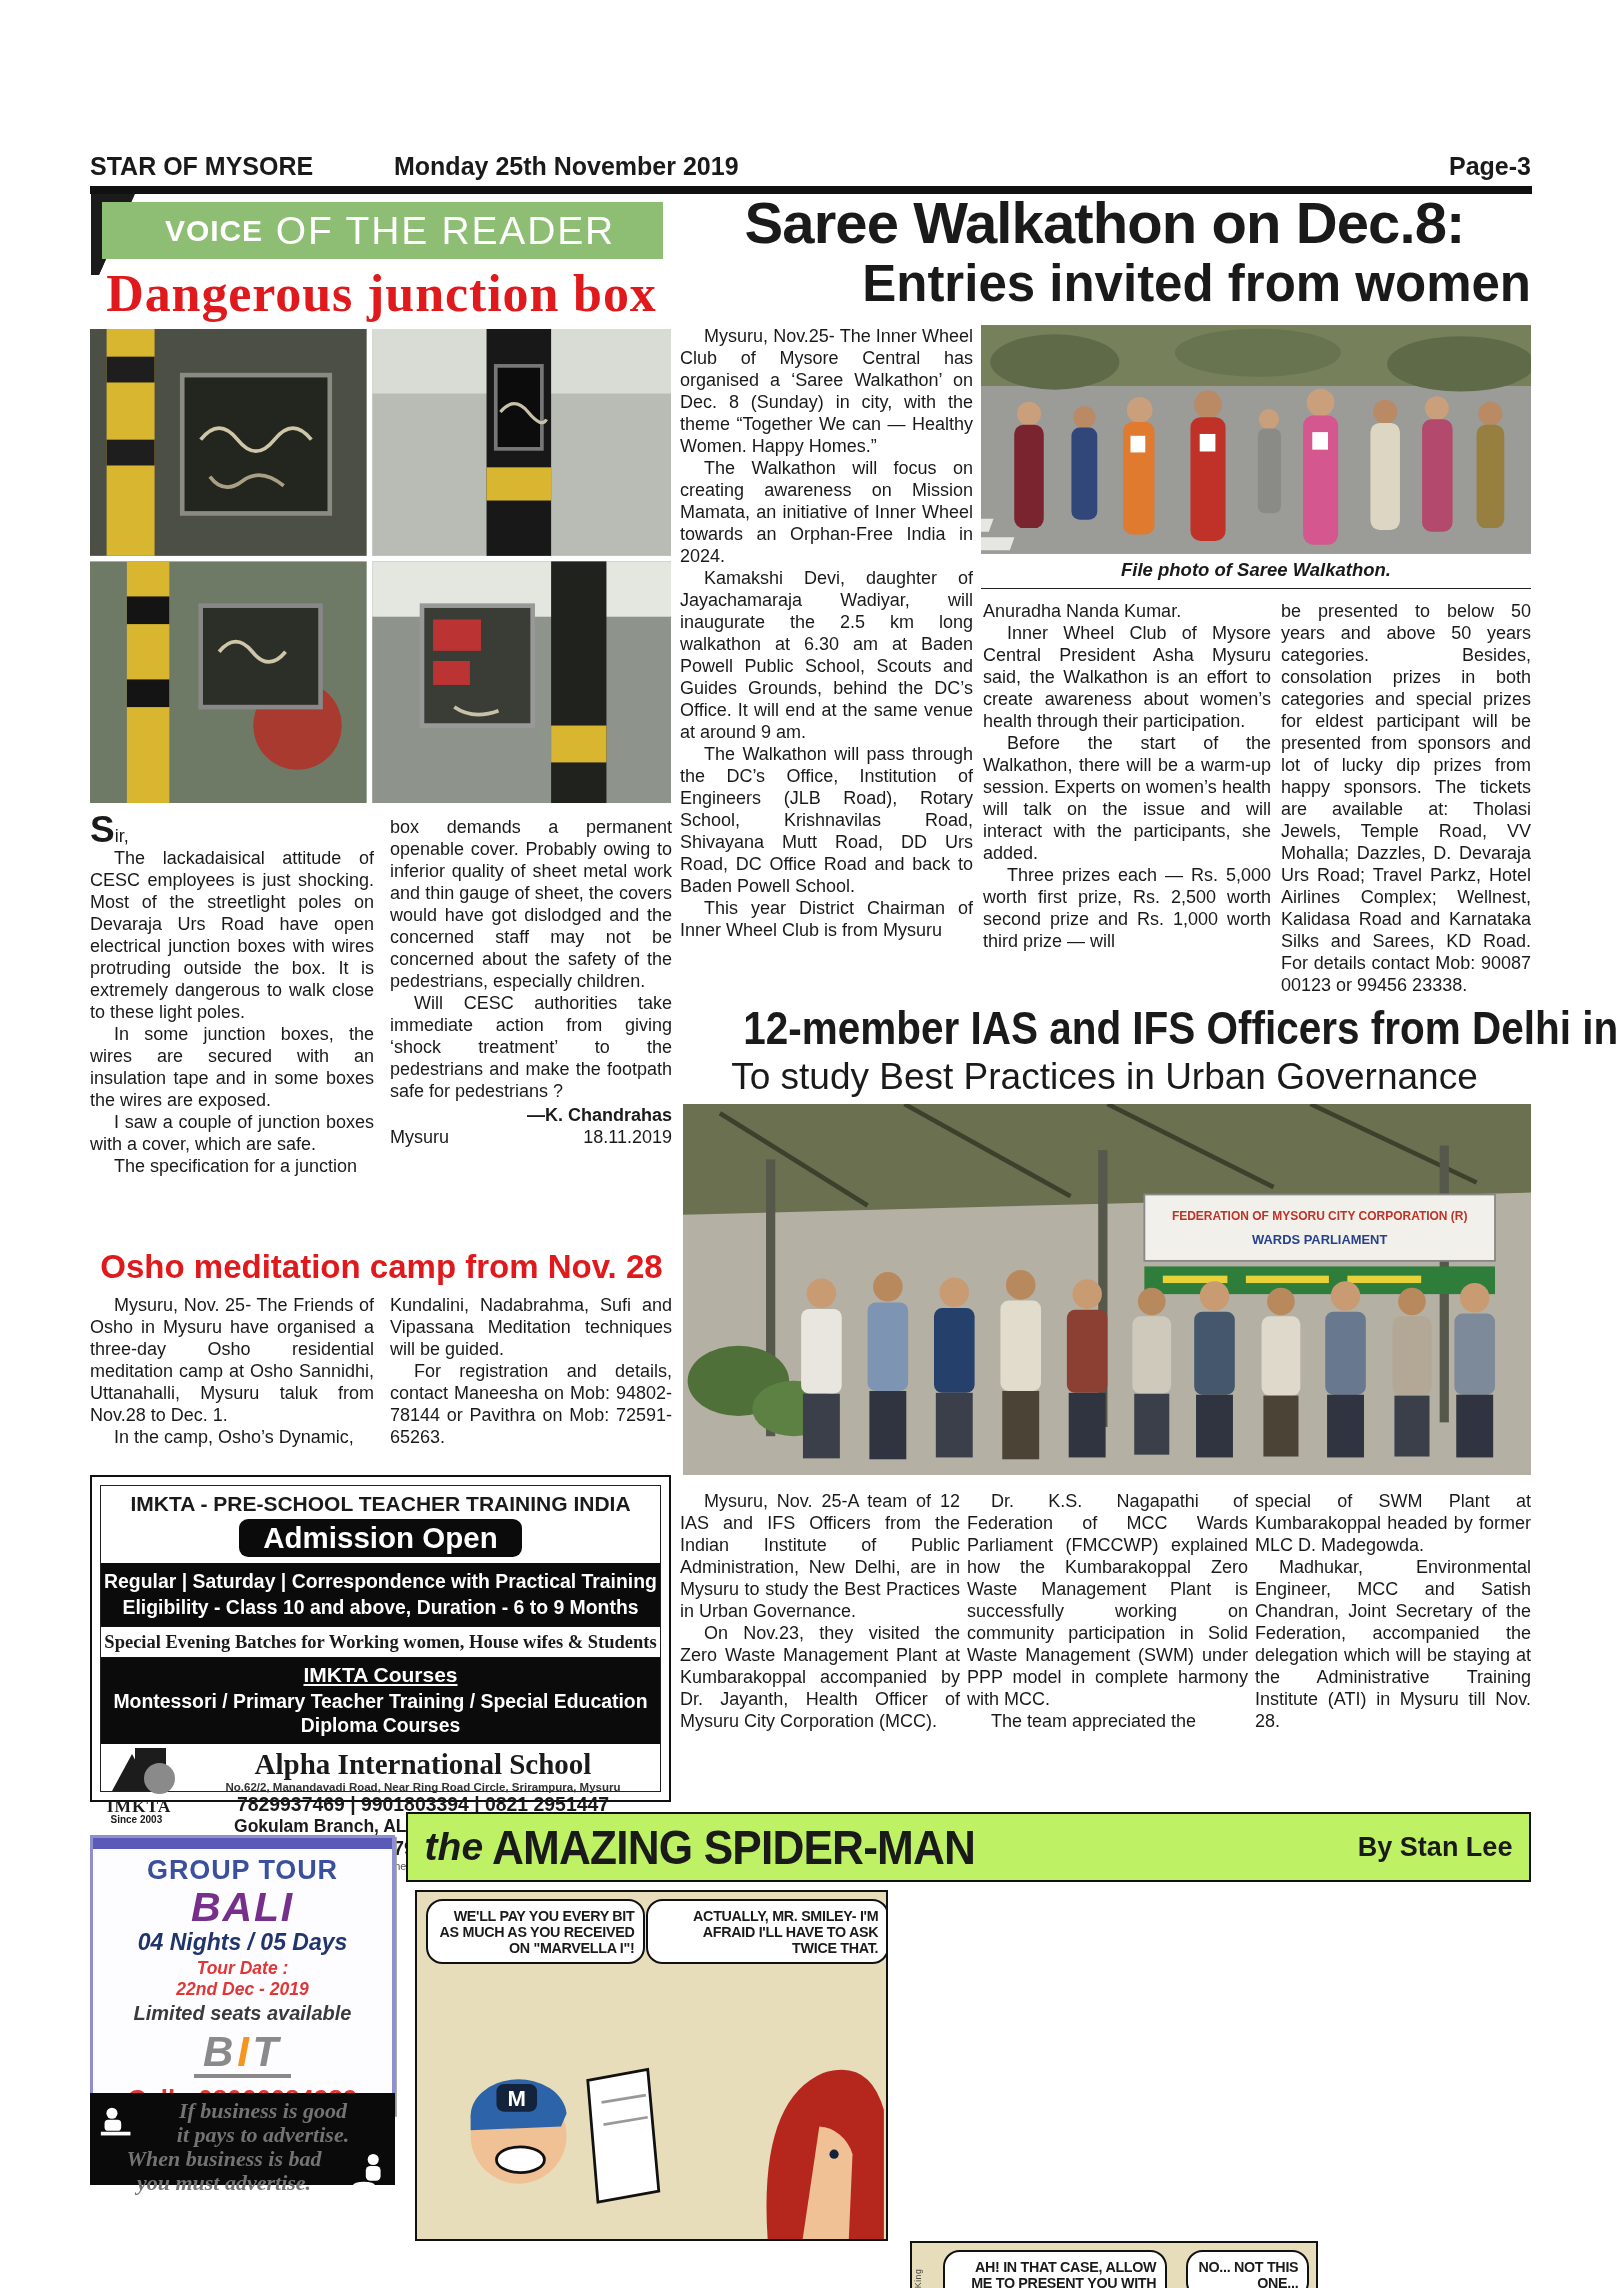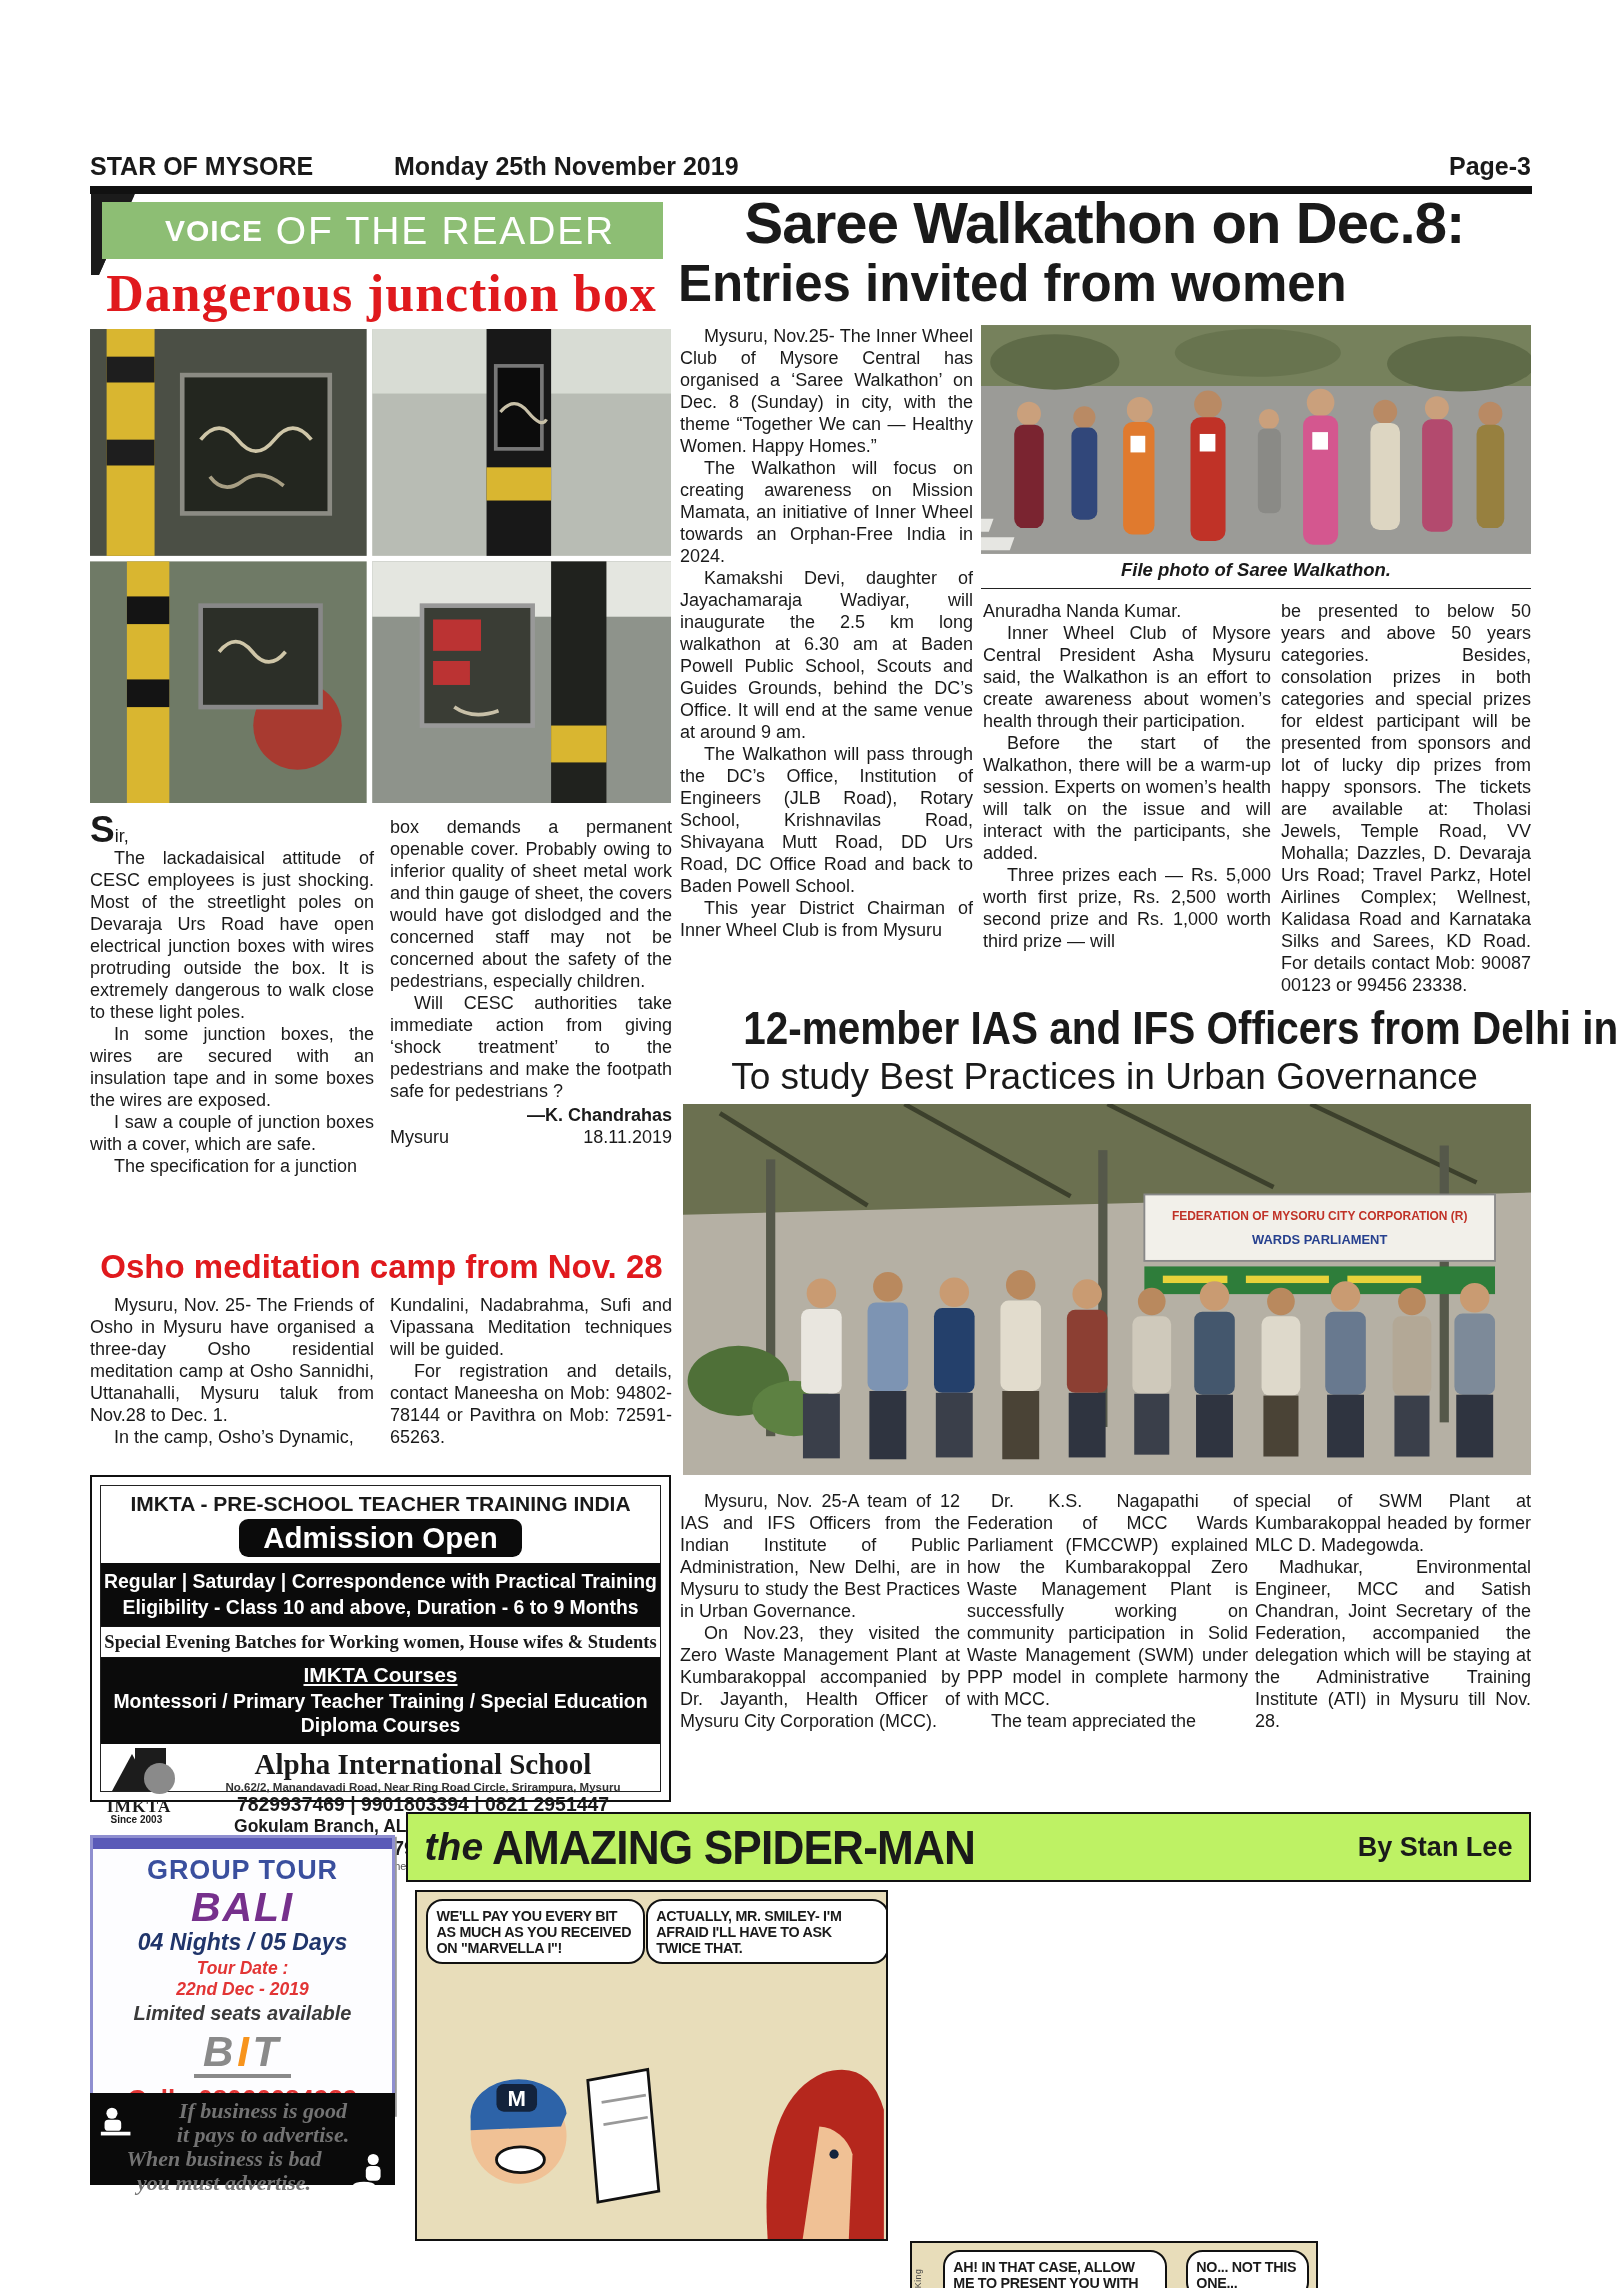"Entries invited from women" .hl2 { text-align: left -> right }
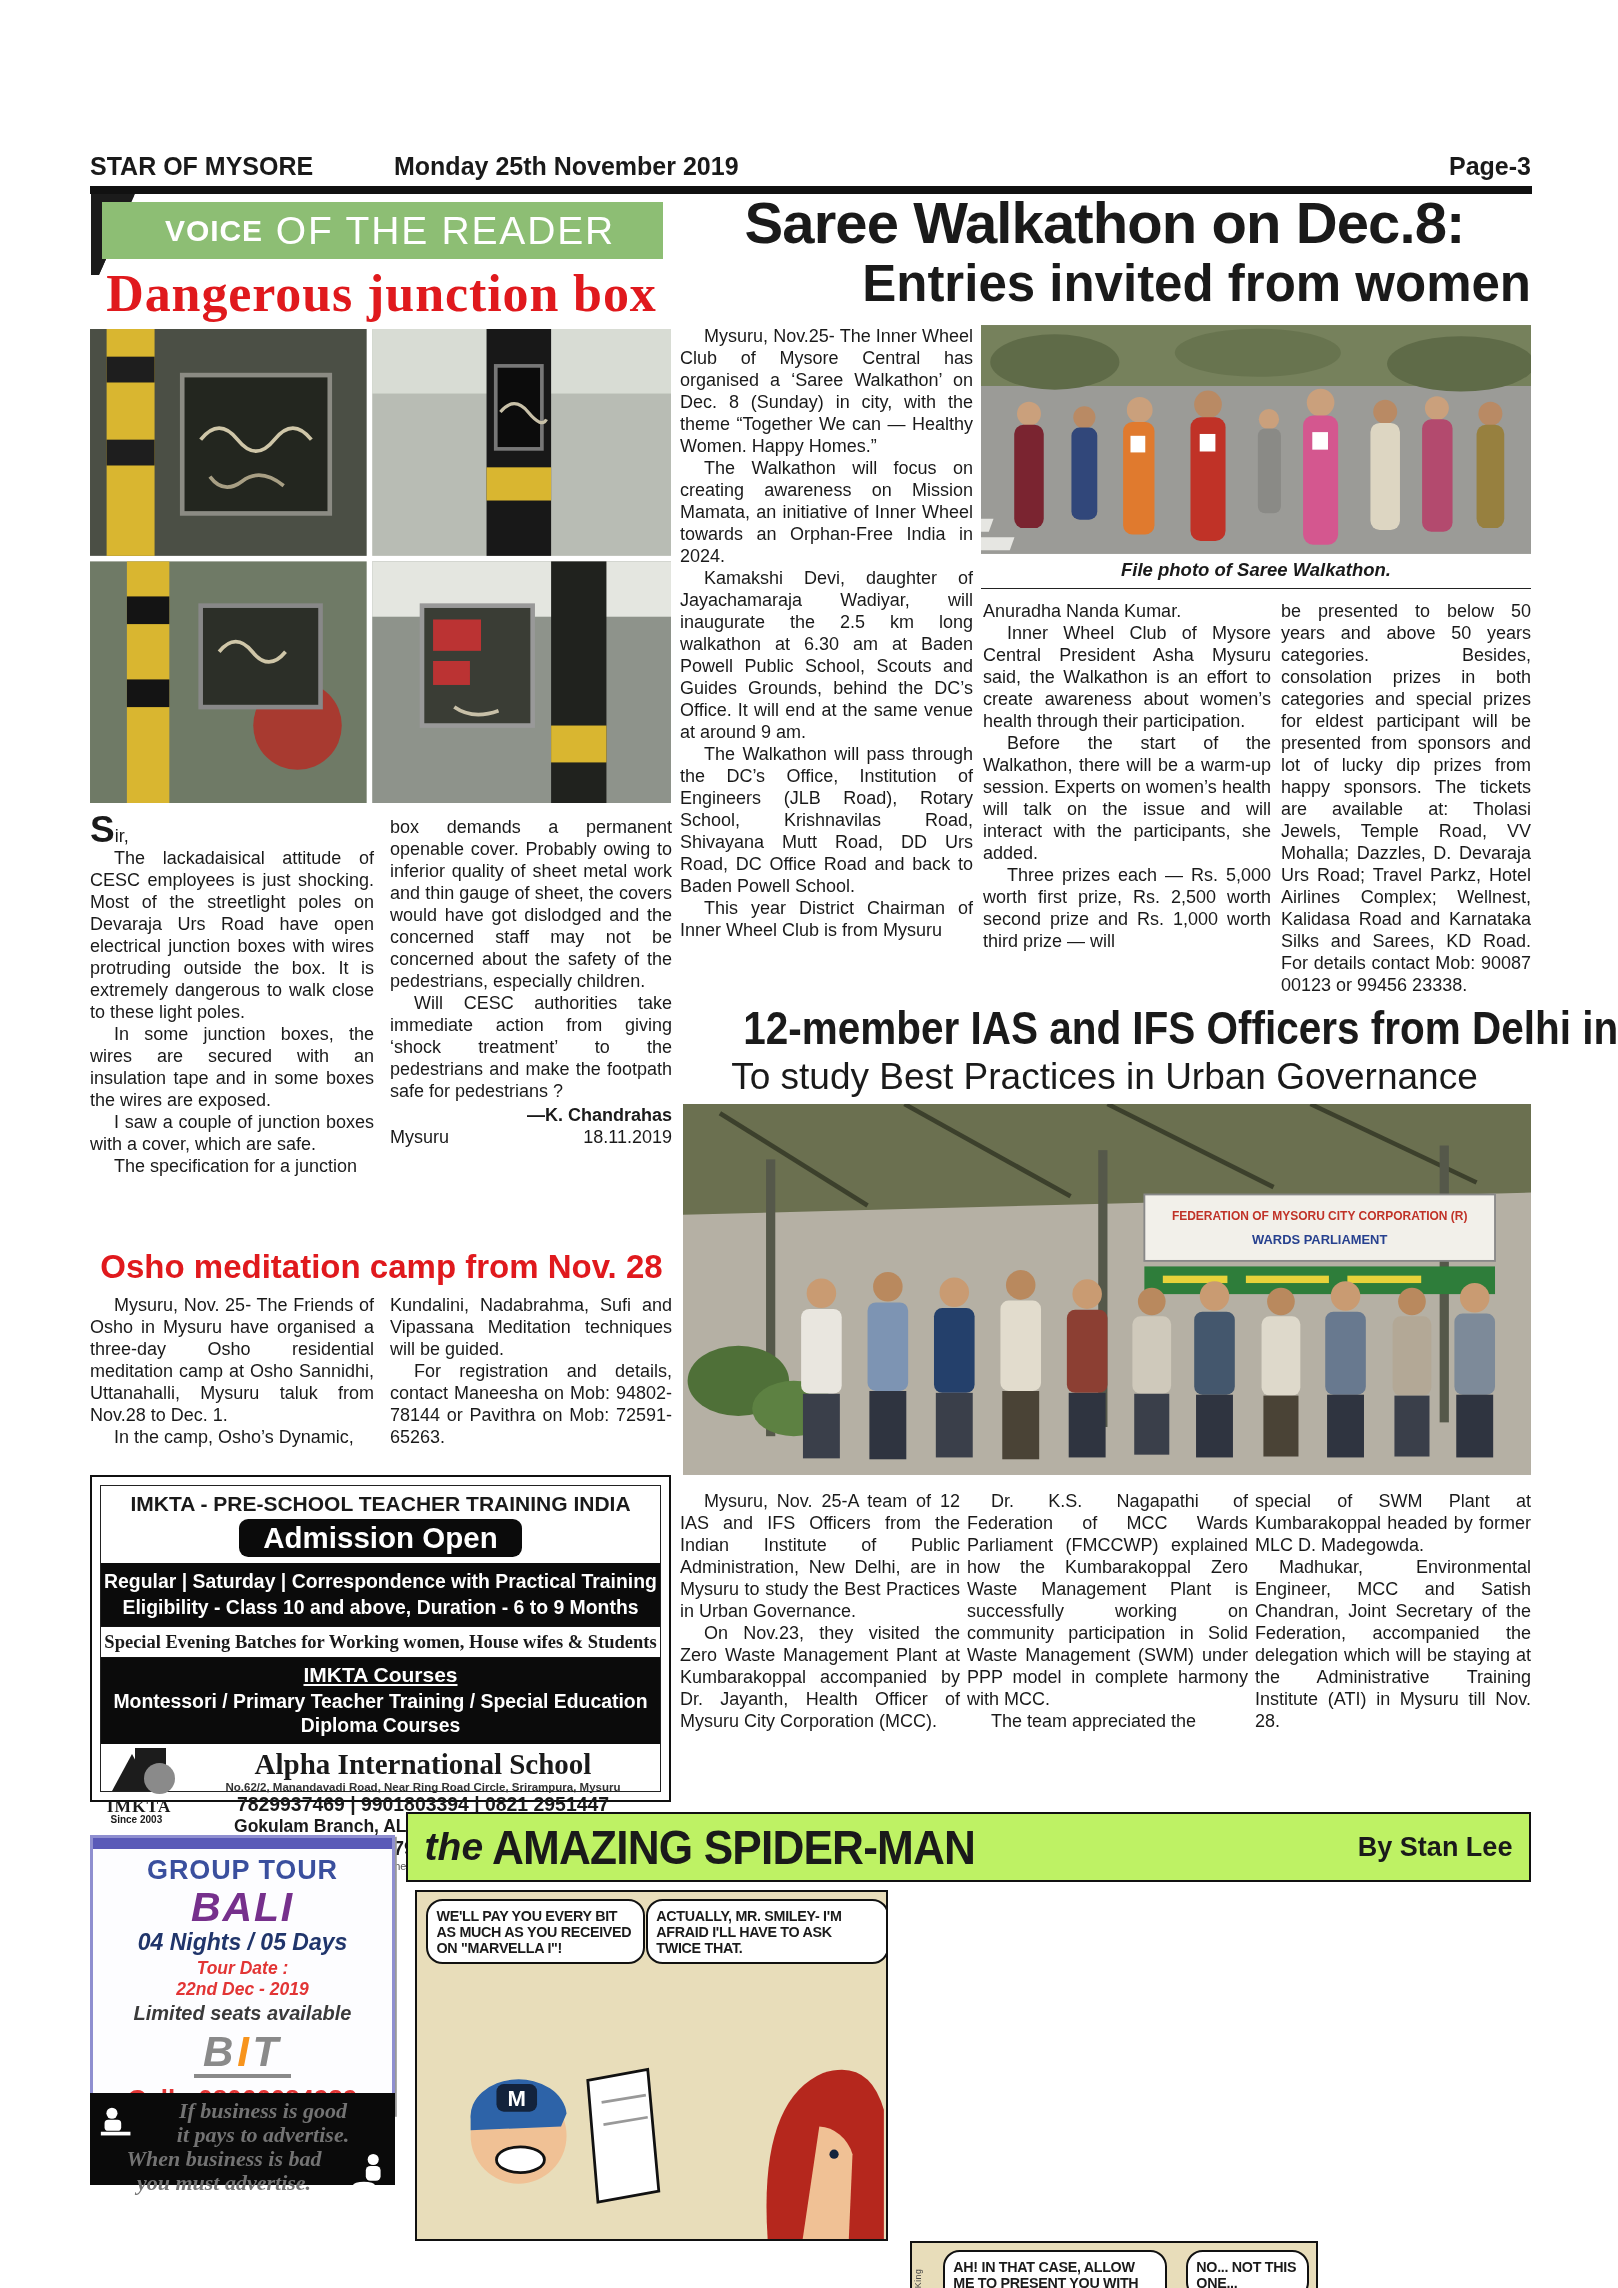"WE'LL PAY YOU EVERY BIT" .bubble { text-align: left -> right }
